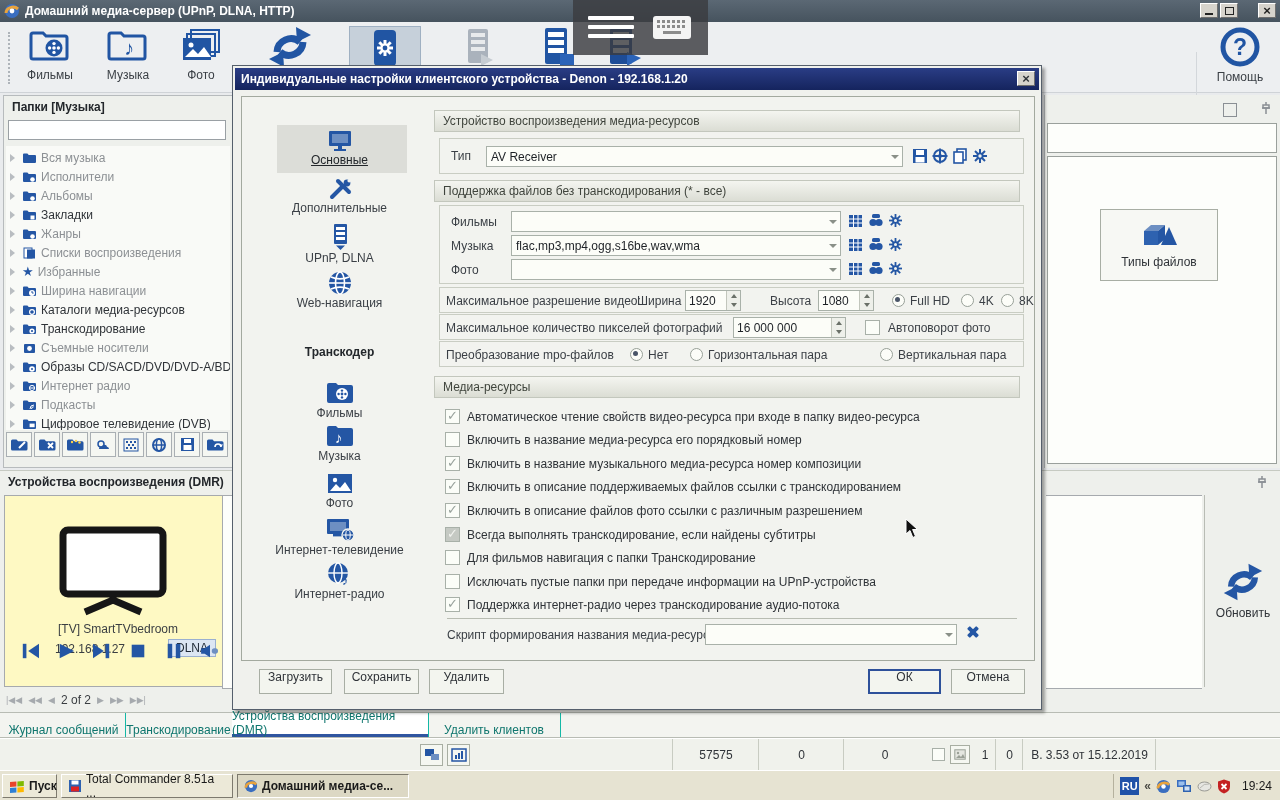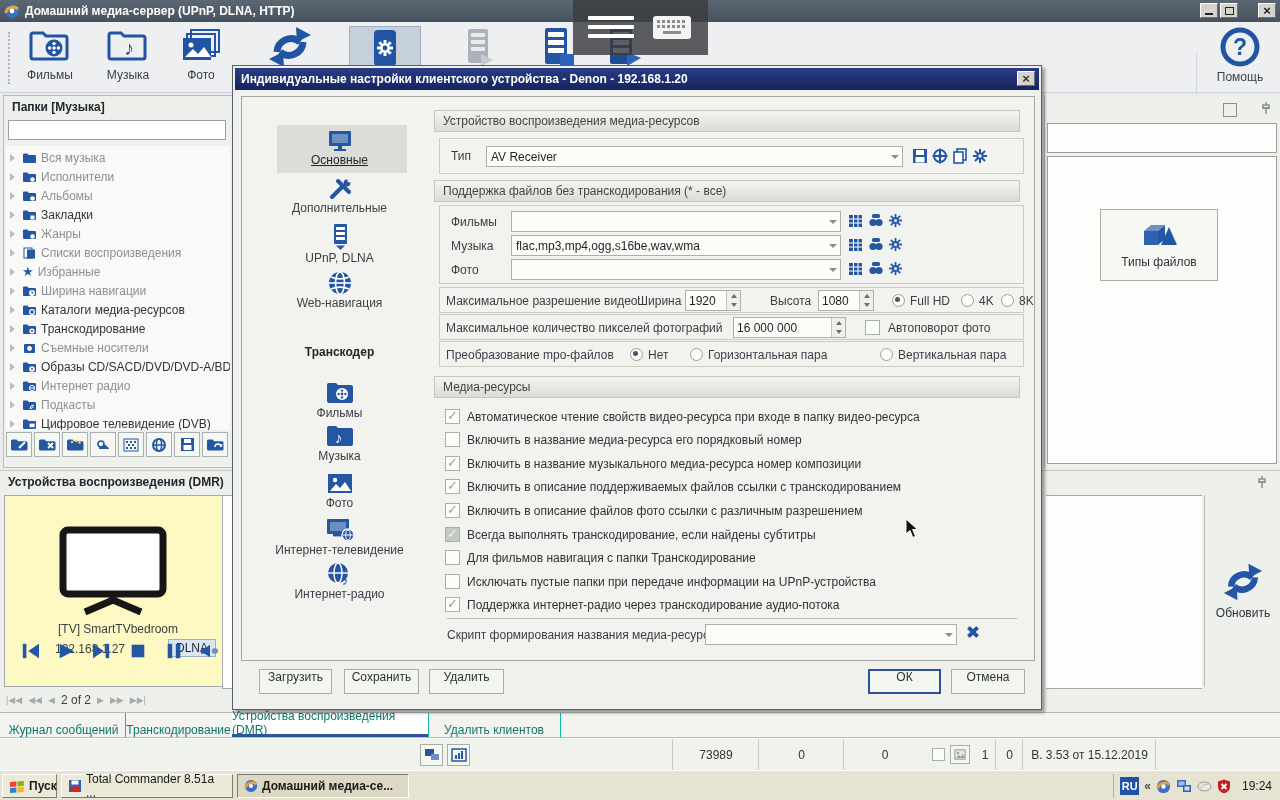"73989" span.scell { text: 73989 -> 57575 }
